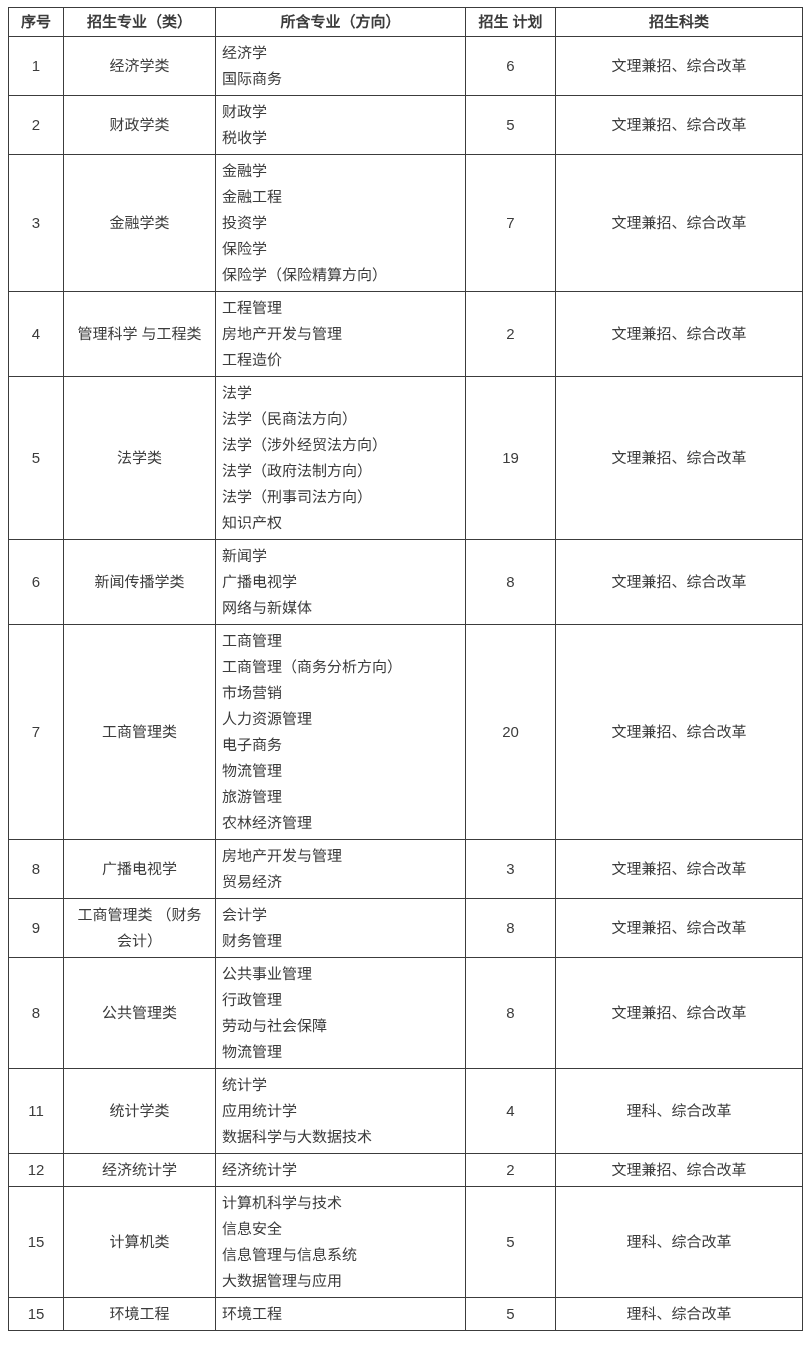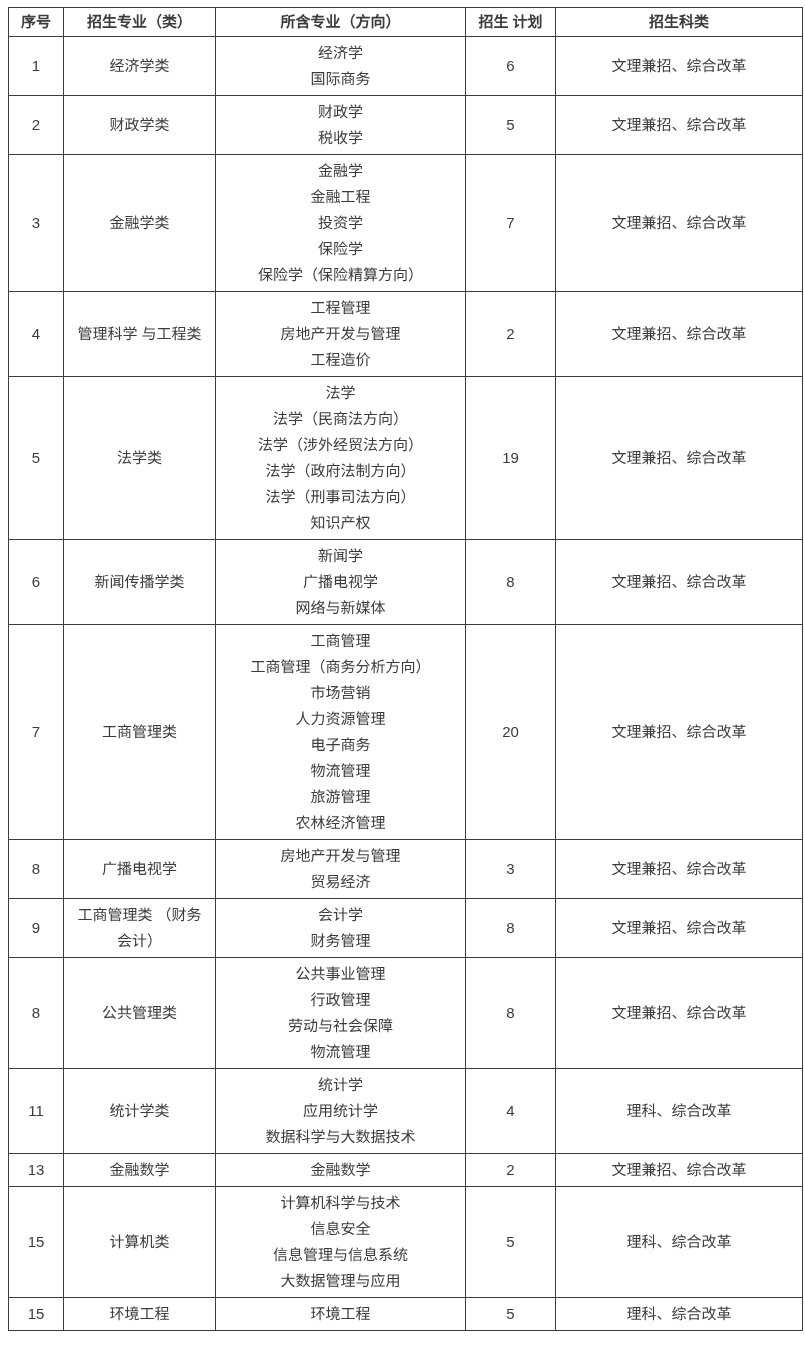"经济学" .sub-line { text-align: center -> left }
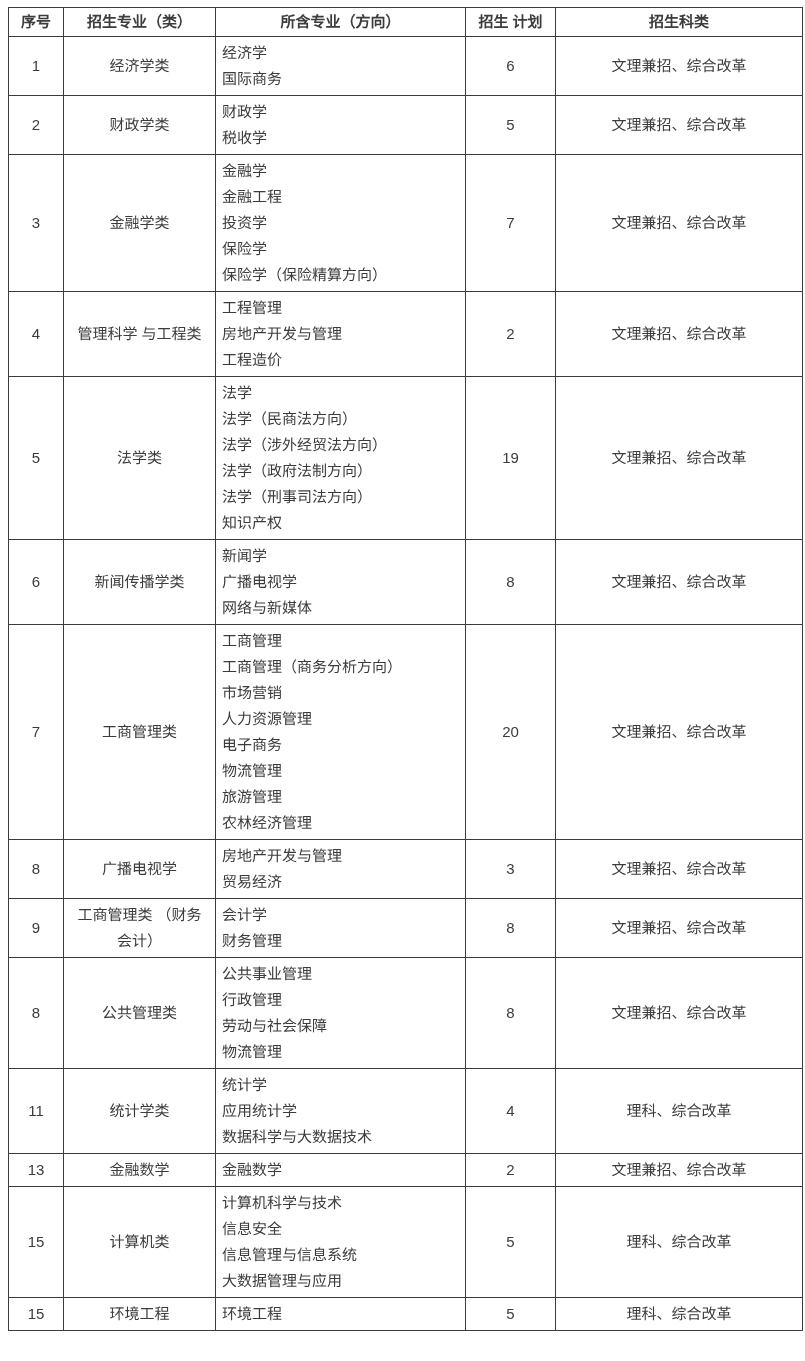"12" tr { html: none -> <tr> <td>12</td> <td>经济统计学</td> <td> <div>经济统计学</div> </td> <td>2</td> <td>文理兼招、综合改革</td> </tr> }
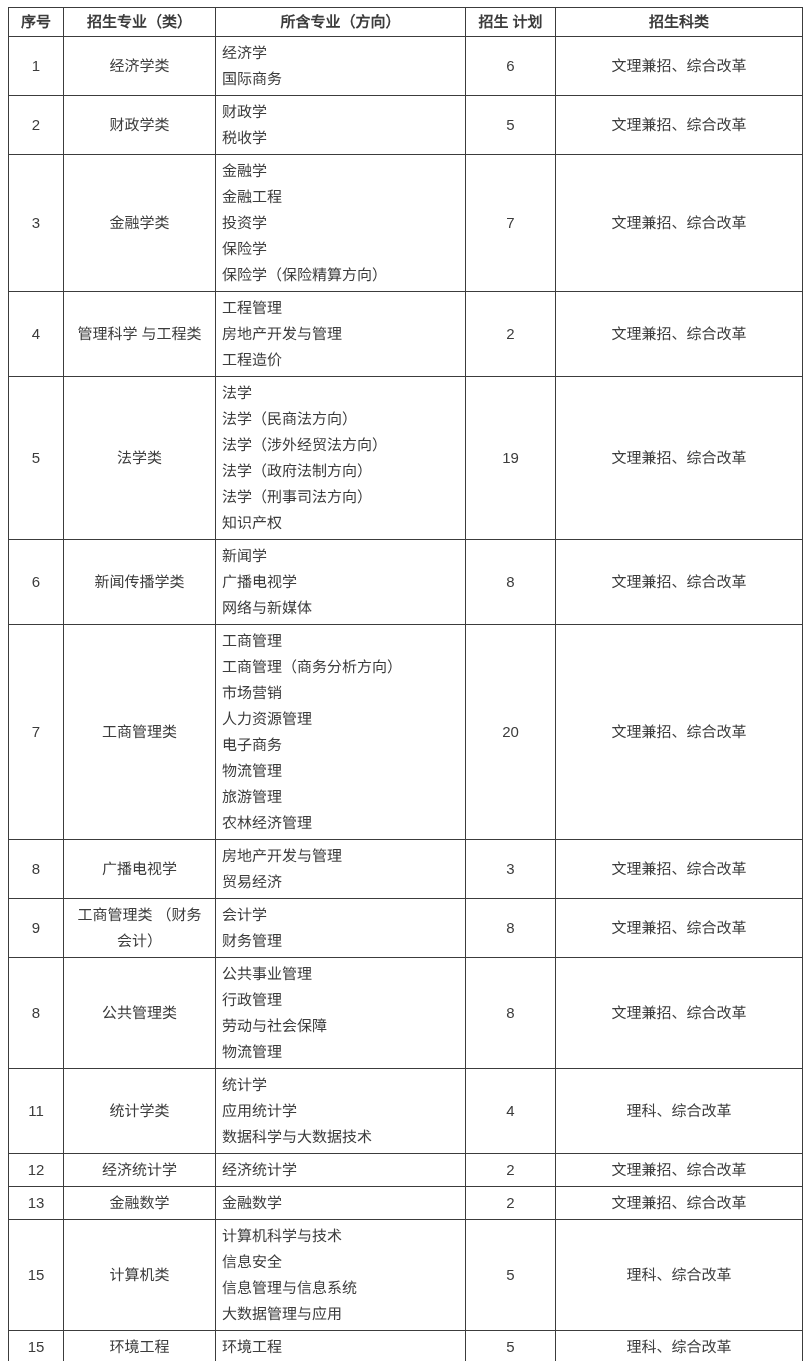"13" tr { html: <tr> <td>13</td> <td>金融数学</td> <td> <div>金融数学</div> </td> <td>2</td> <td>文理兼招、综合改革</td> </tr> -> none }
